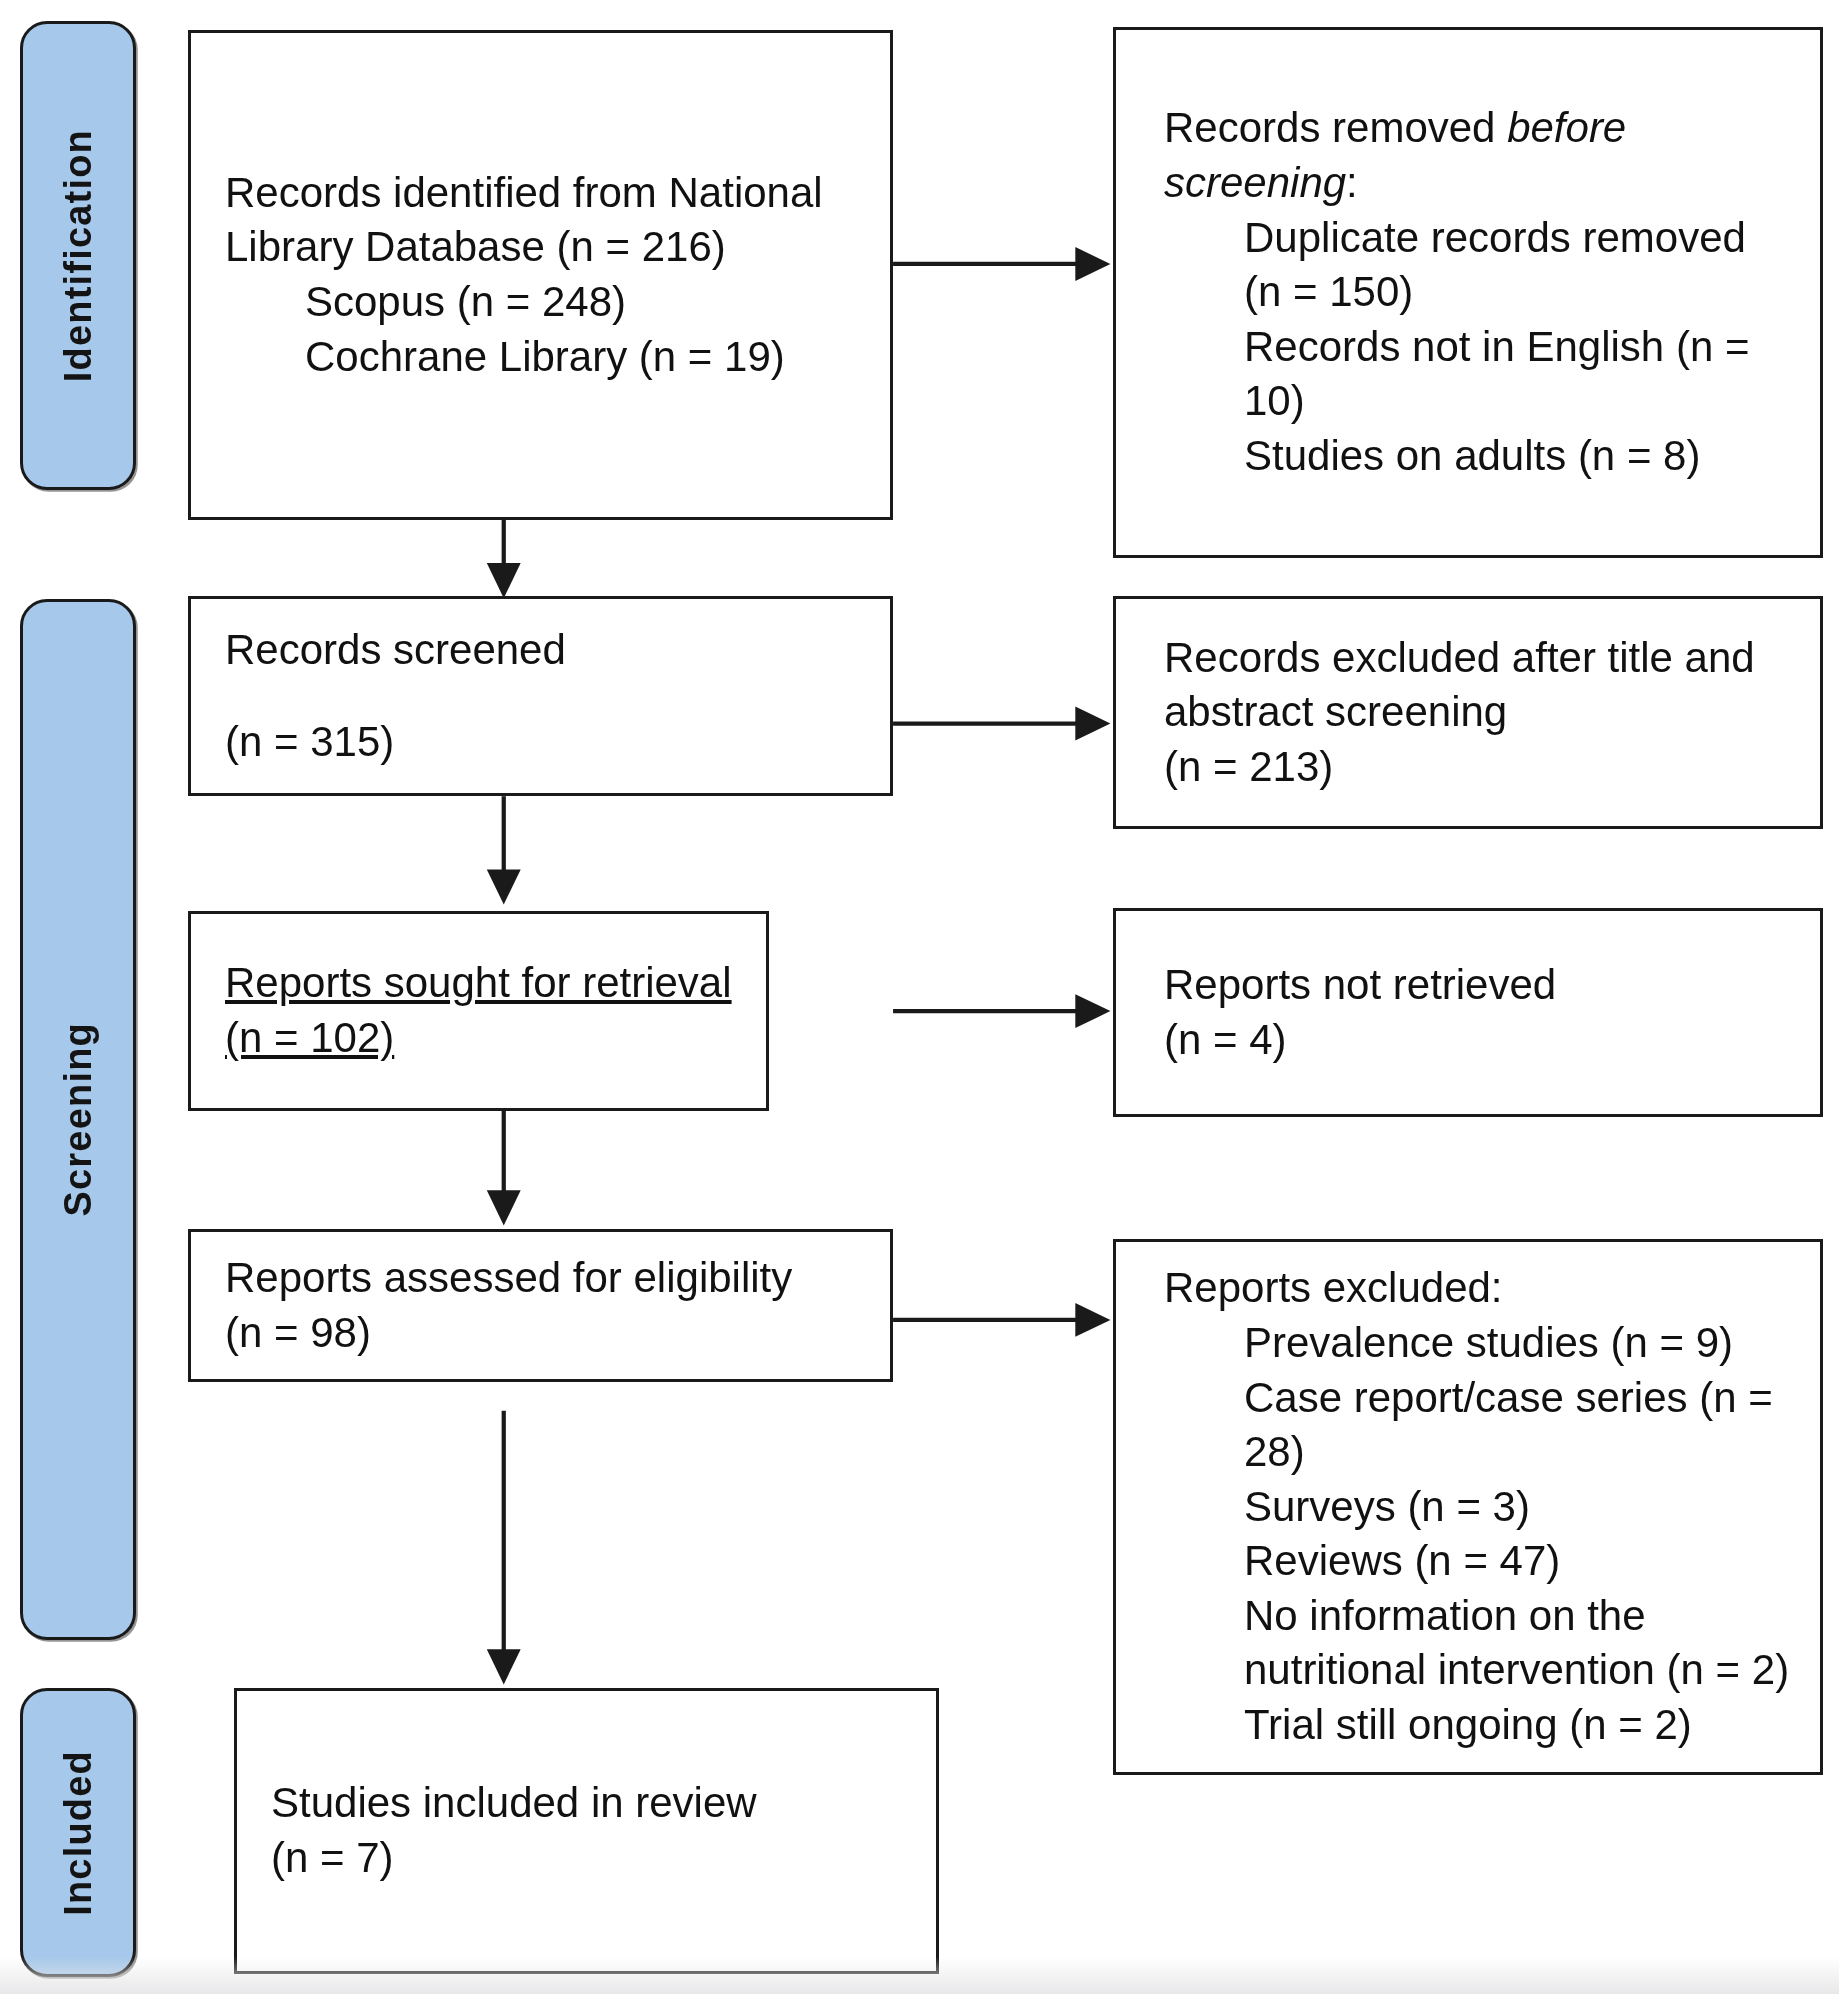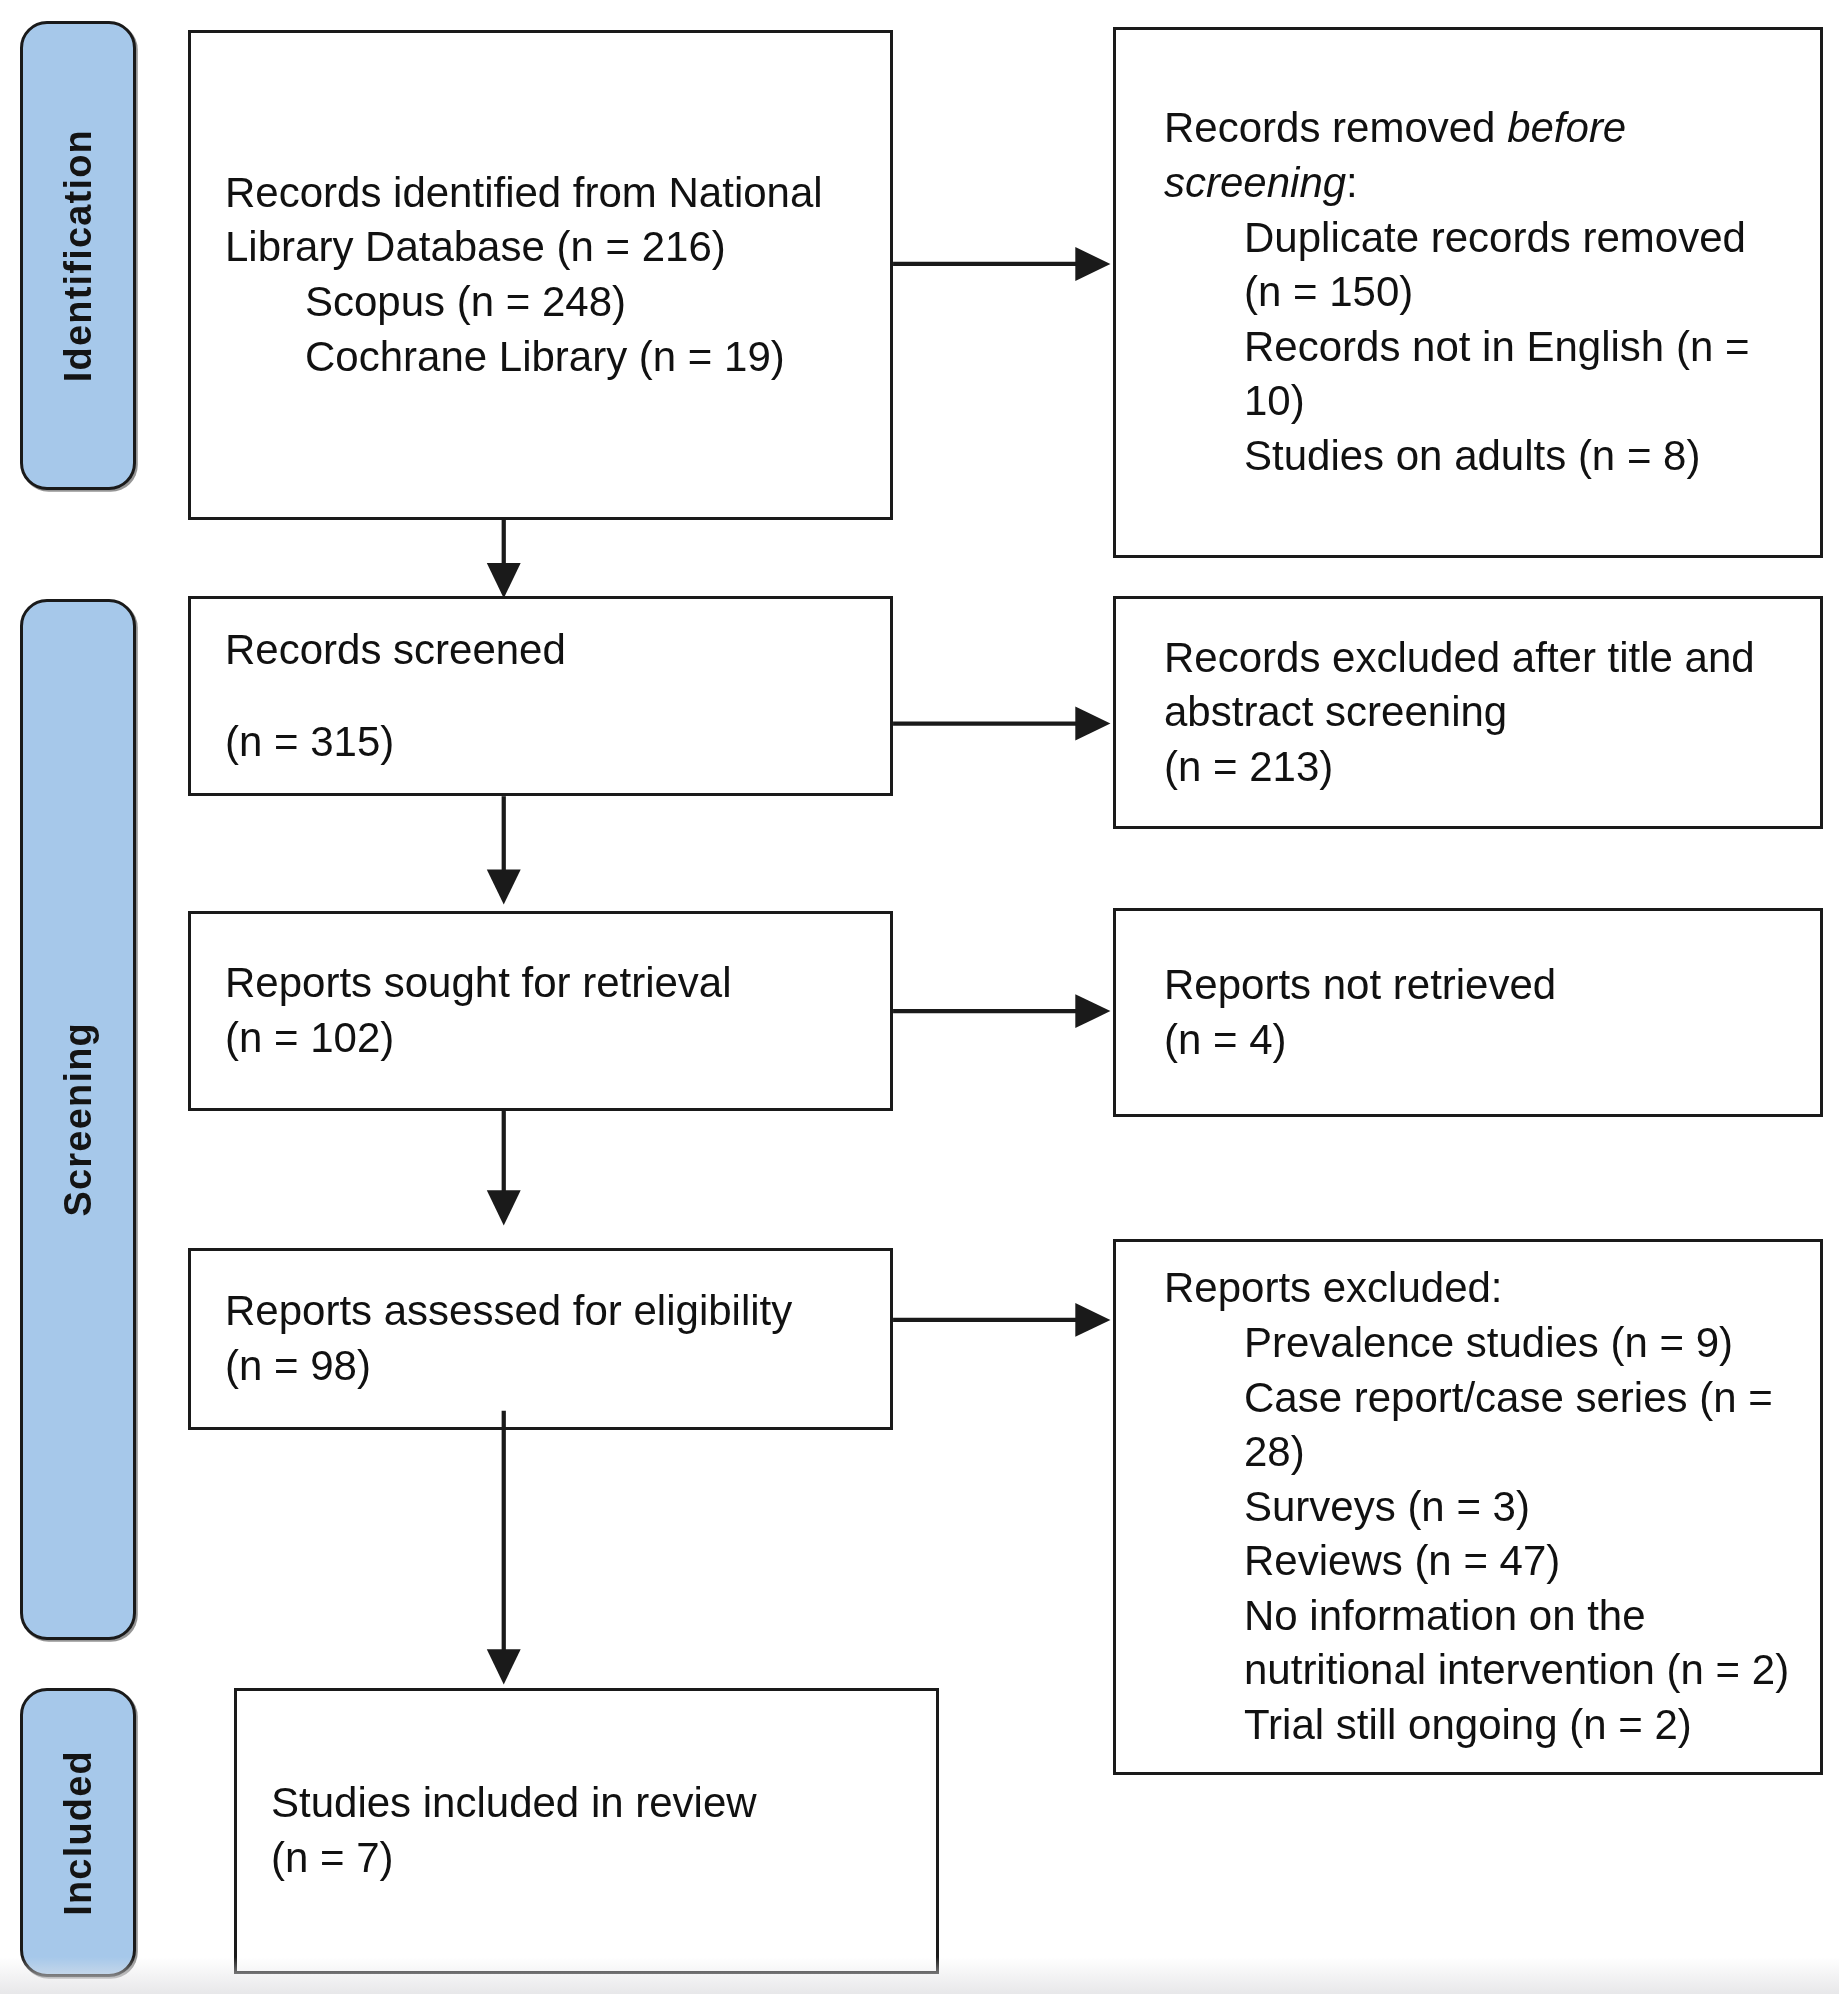"Reports sought for retrieval" div.fbox { text-decoration: none -> underline; width: 705px -> 581px }
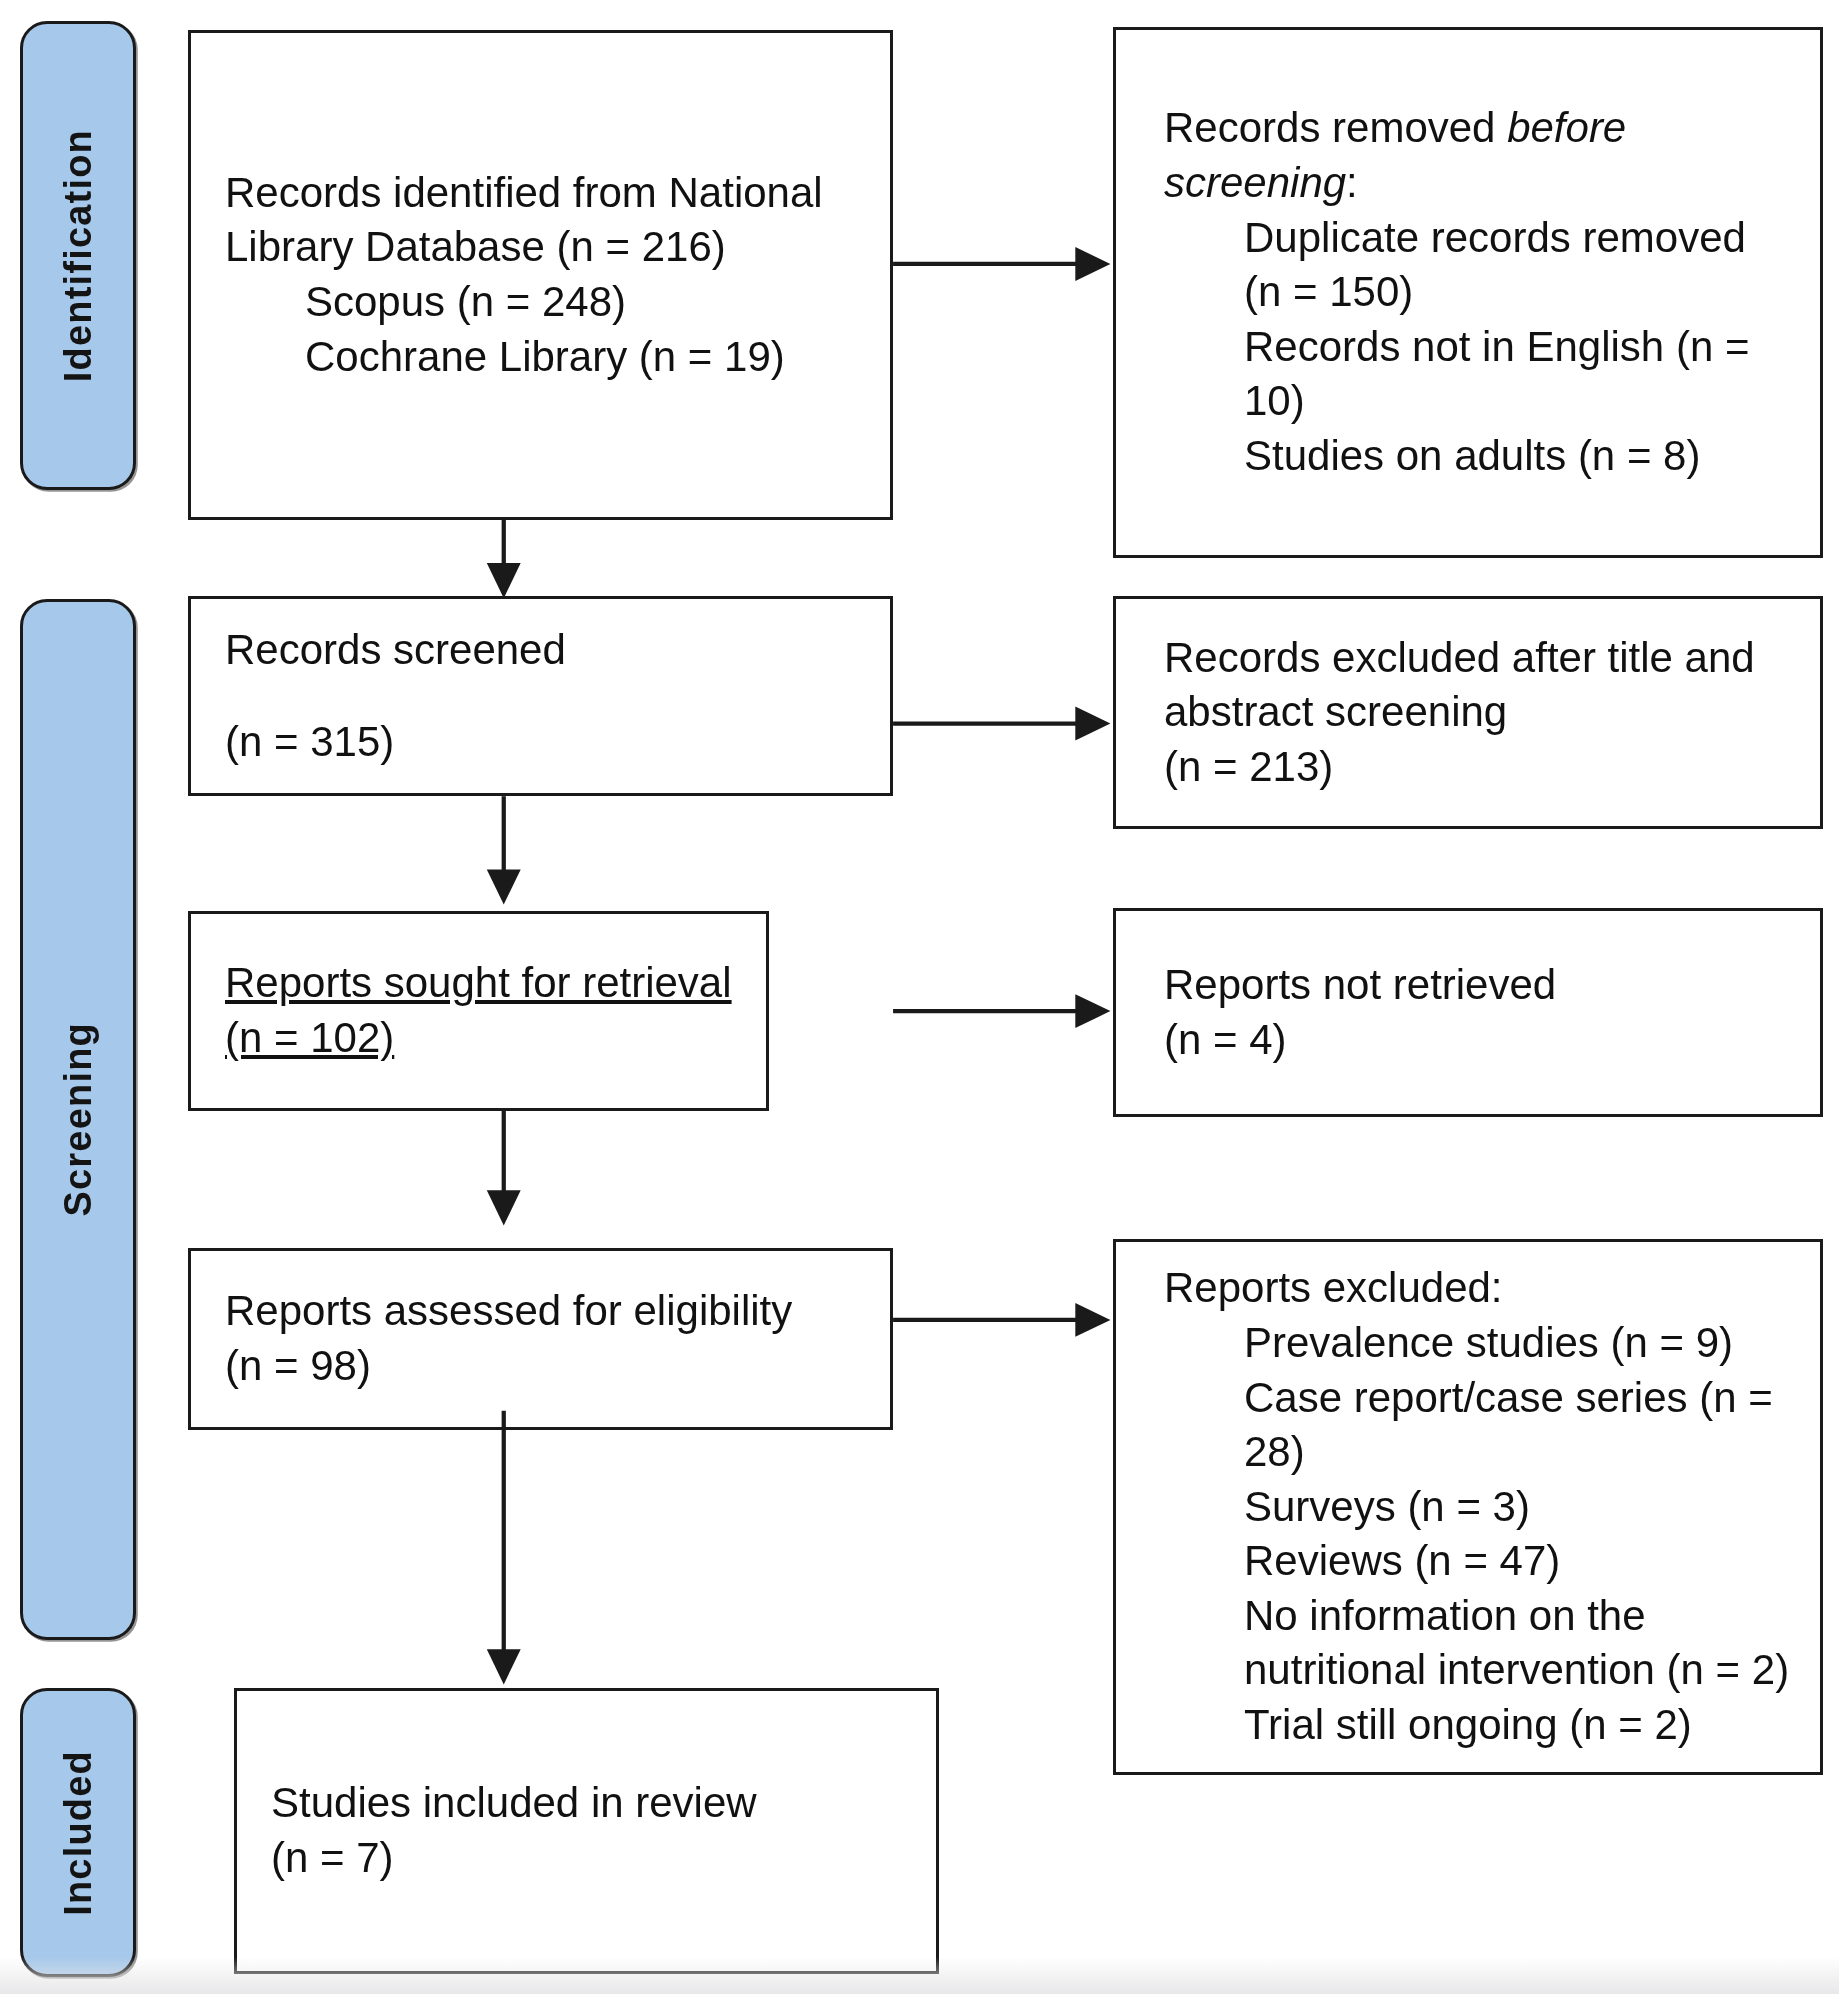"Reports assessed for eligibility" div.fbox { height: 182px -> 153px; margin-top: 19px -> none }
